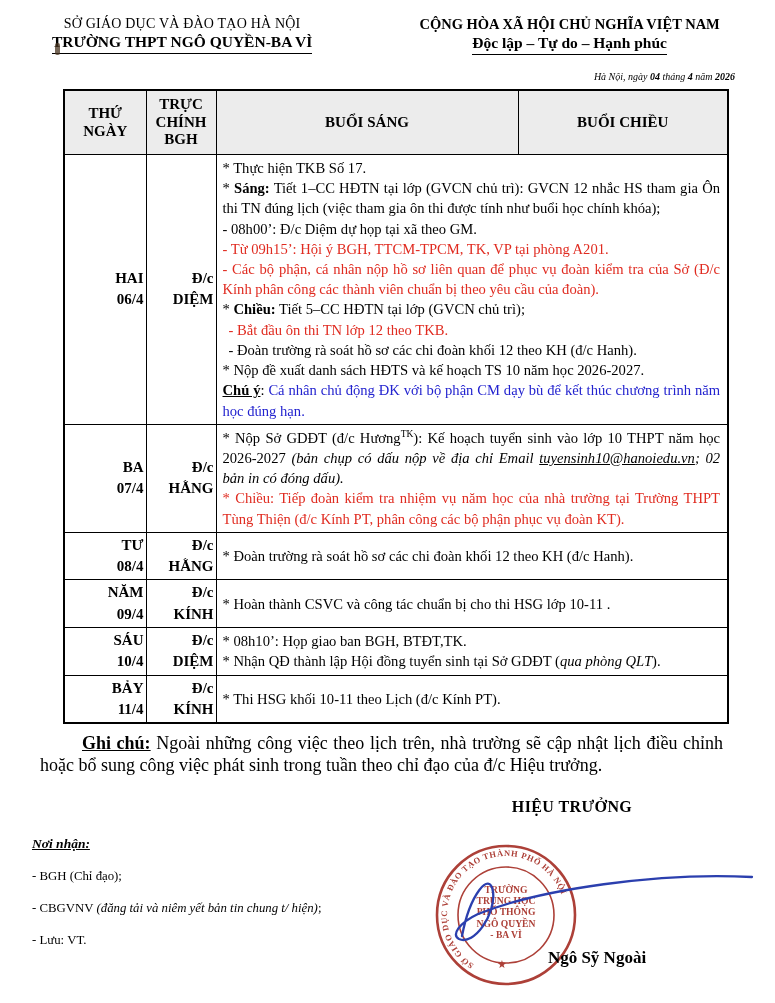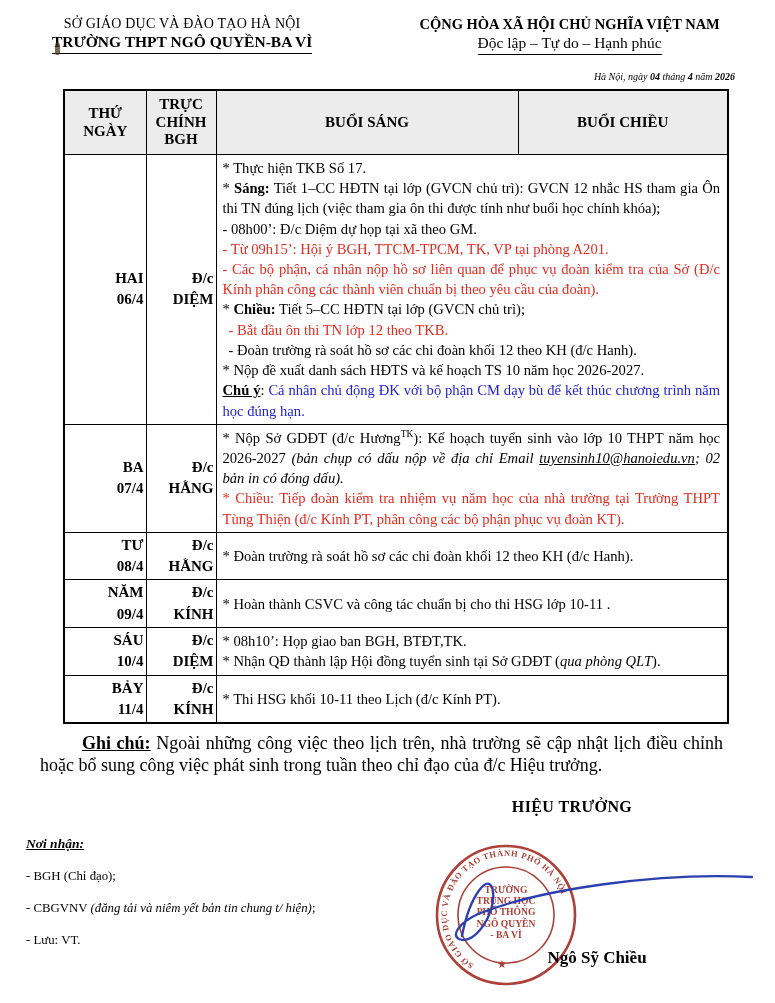"Độc lập – Tự do" .hdr-right .l2 { font-weight: normal -> bold }
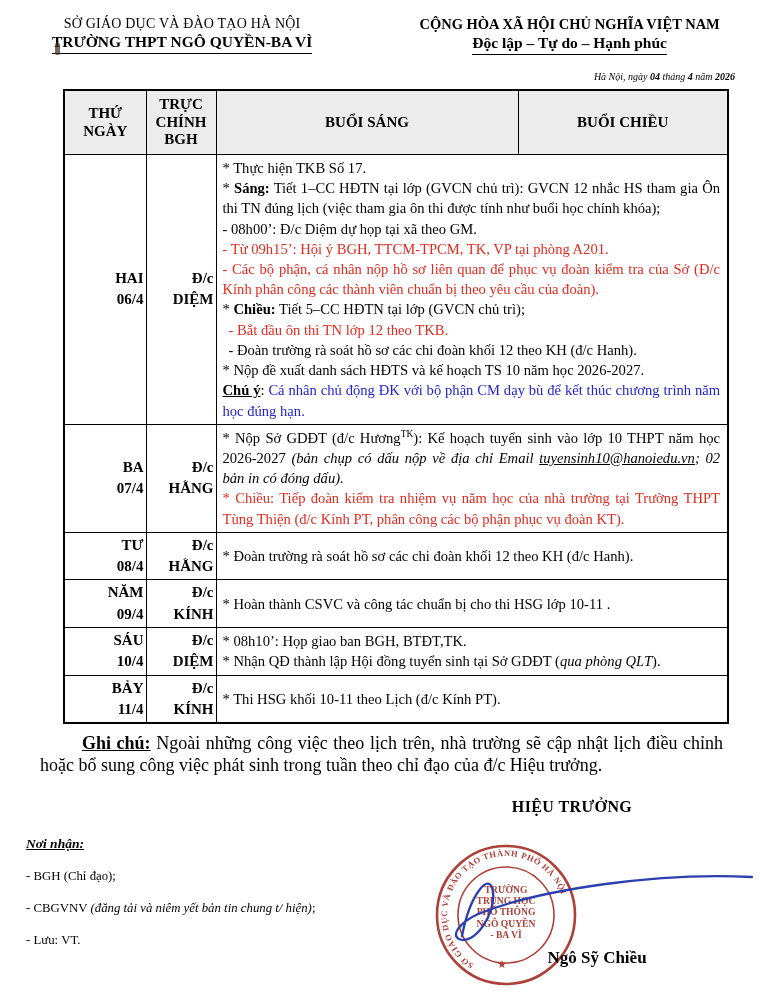"Nơi nhận:" .recipients { left: 26px -> 32px }
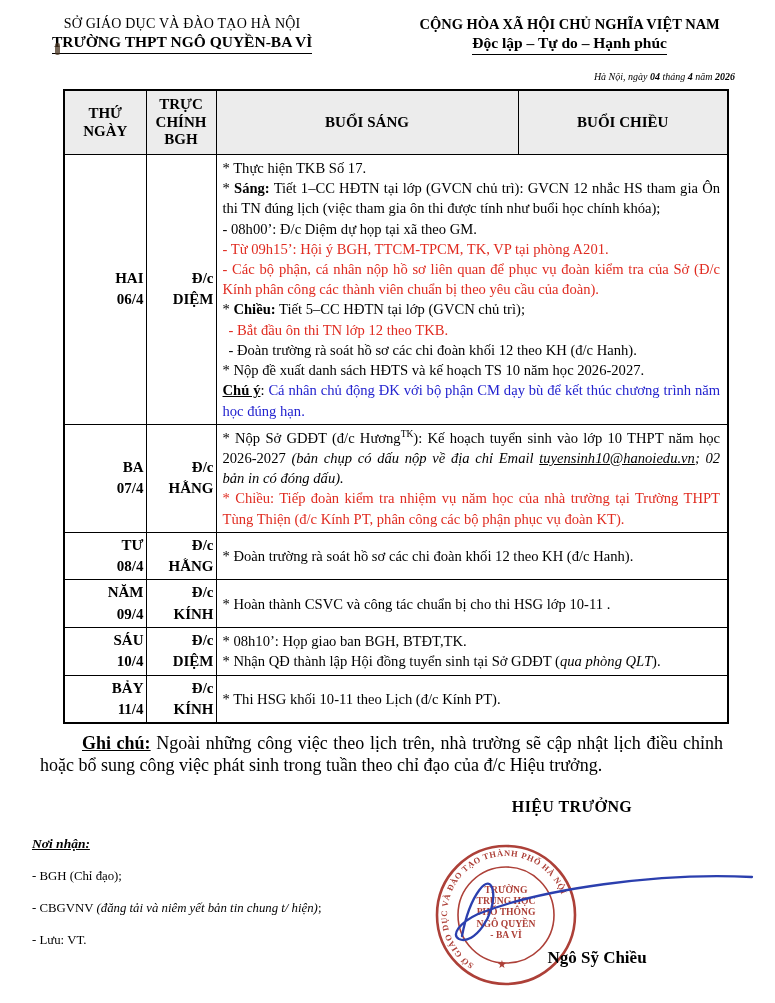"Ngô Sỹ Chiều" div.sig-name { text: Chiều -> Ngoài }
